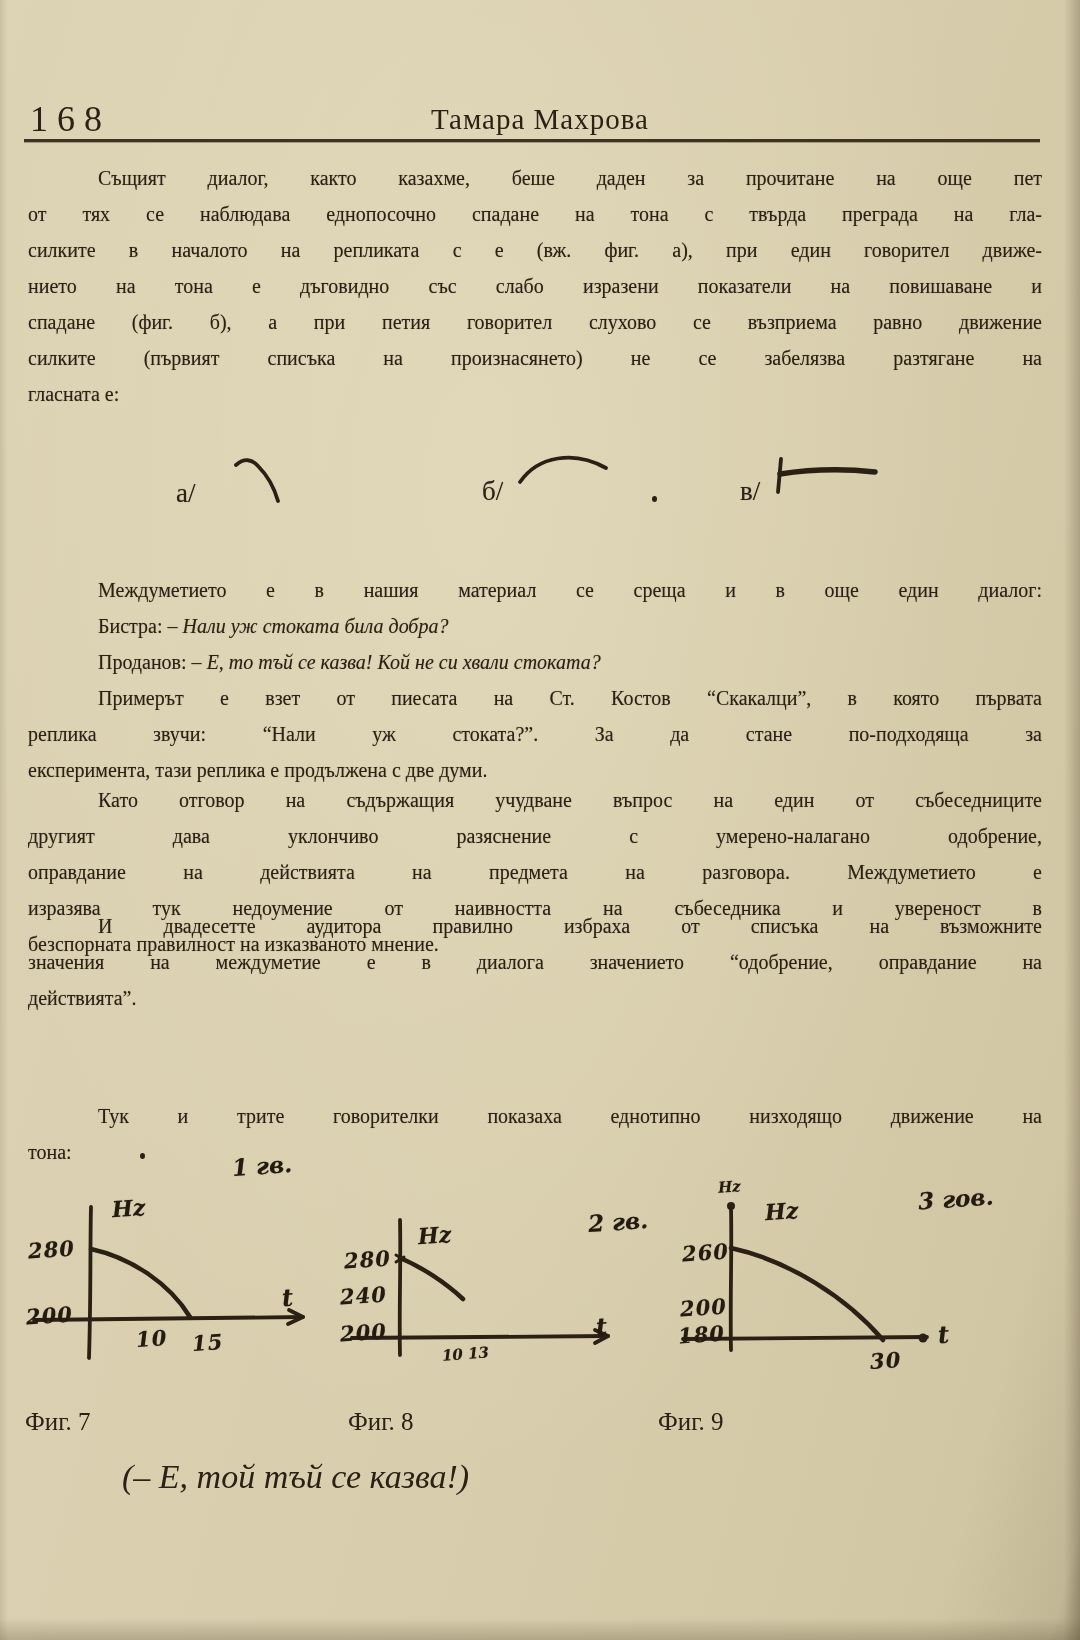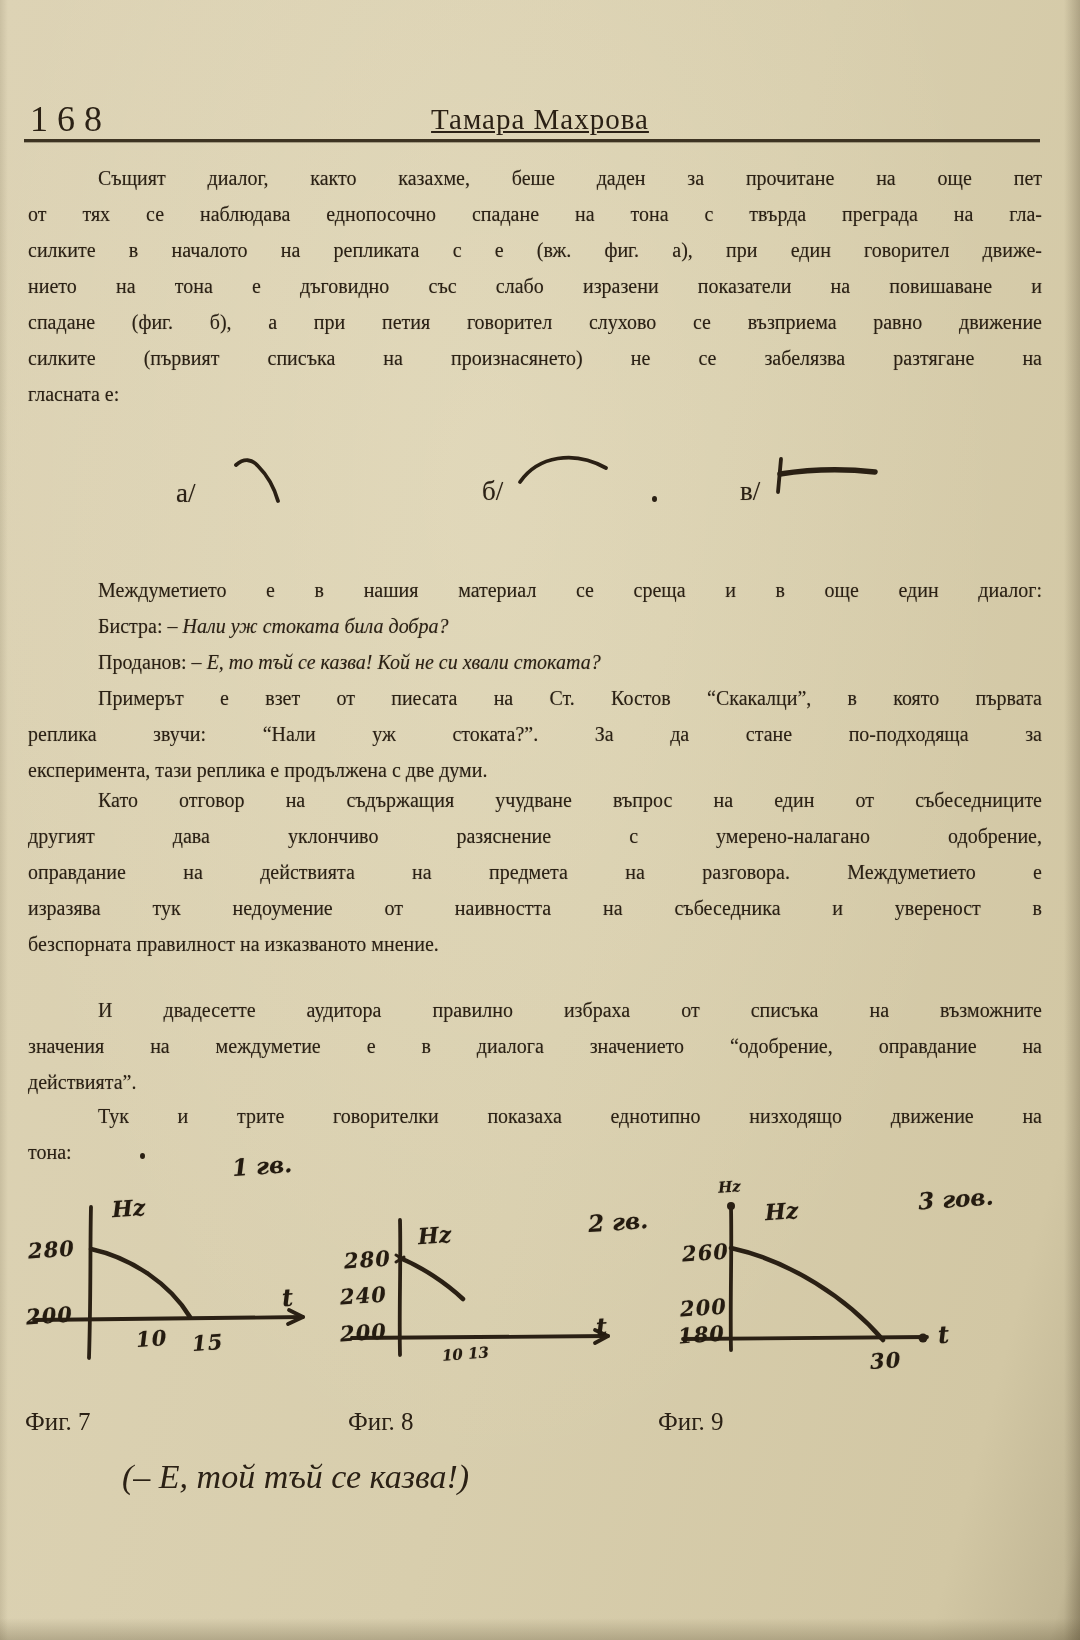"Тамара Махрова" .author { text-decoration: underline -> none }
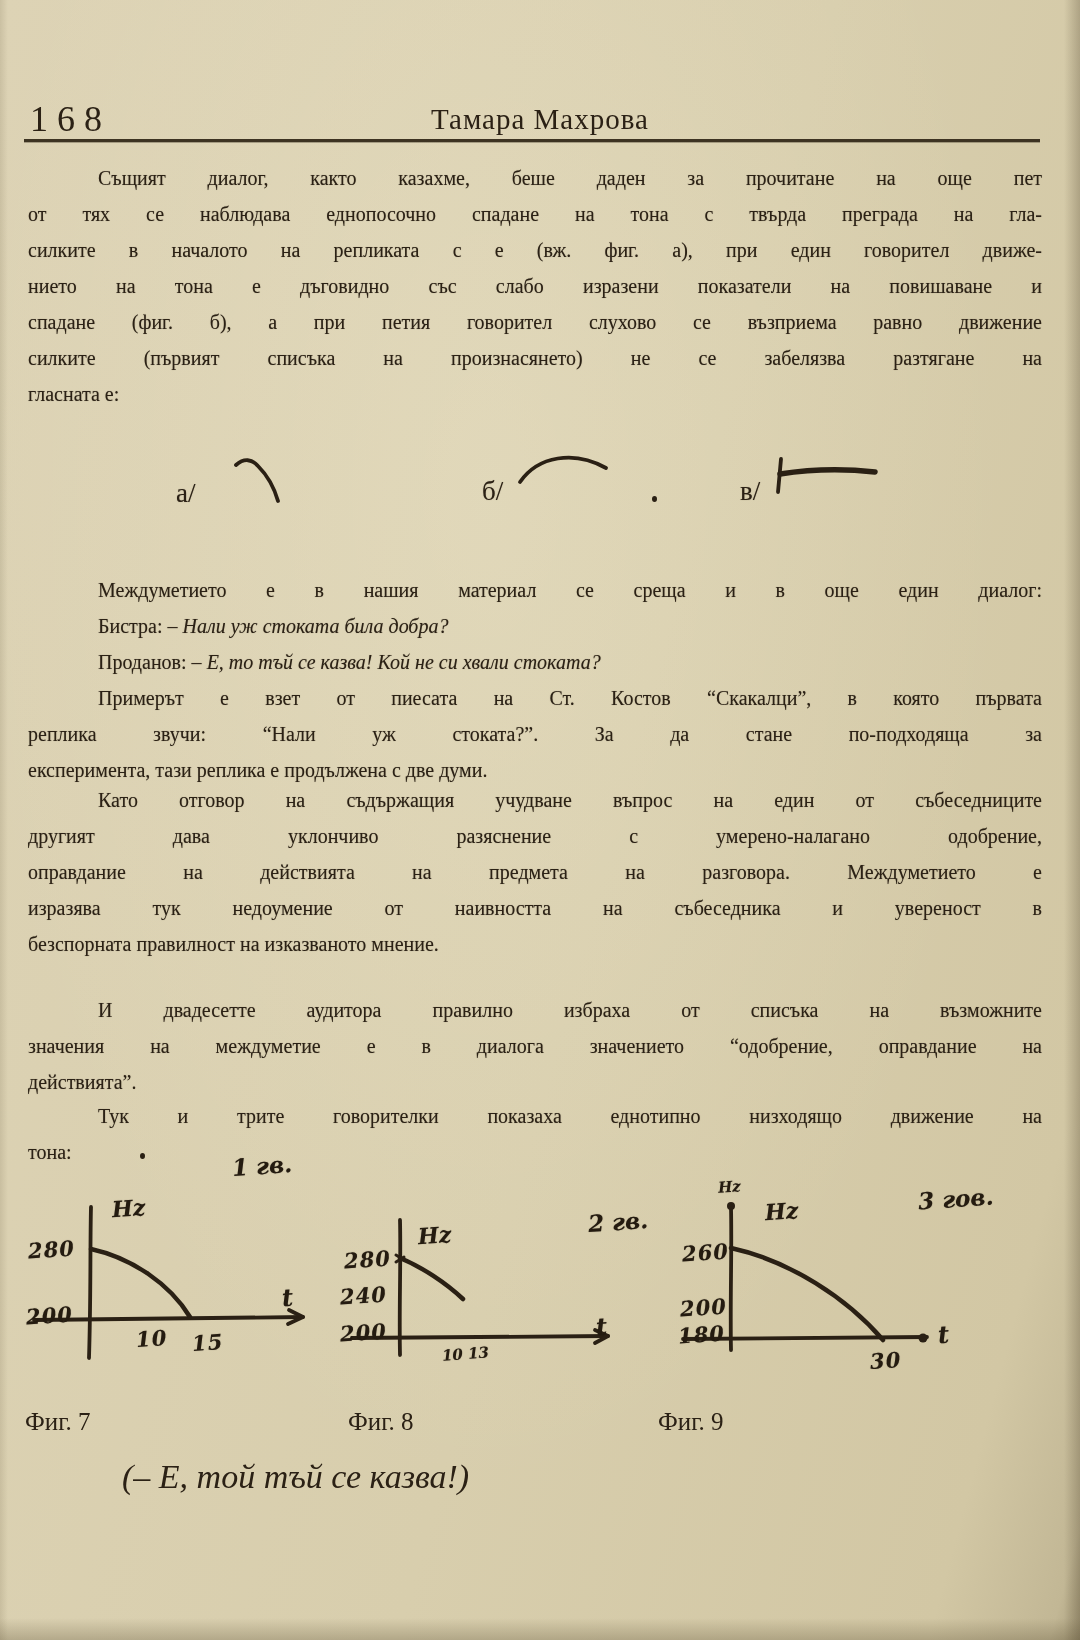"И двадесетте аудитора правилно избраха" div.block { top: 992px -> 908px }
